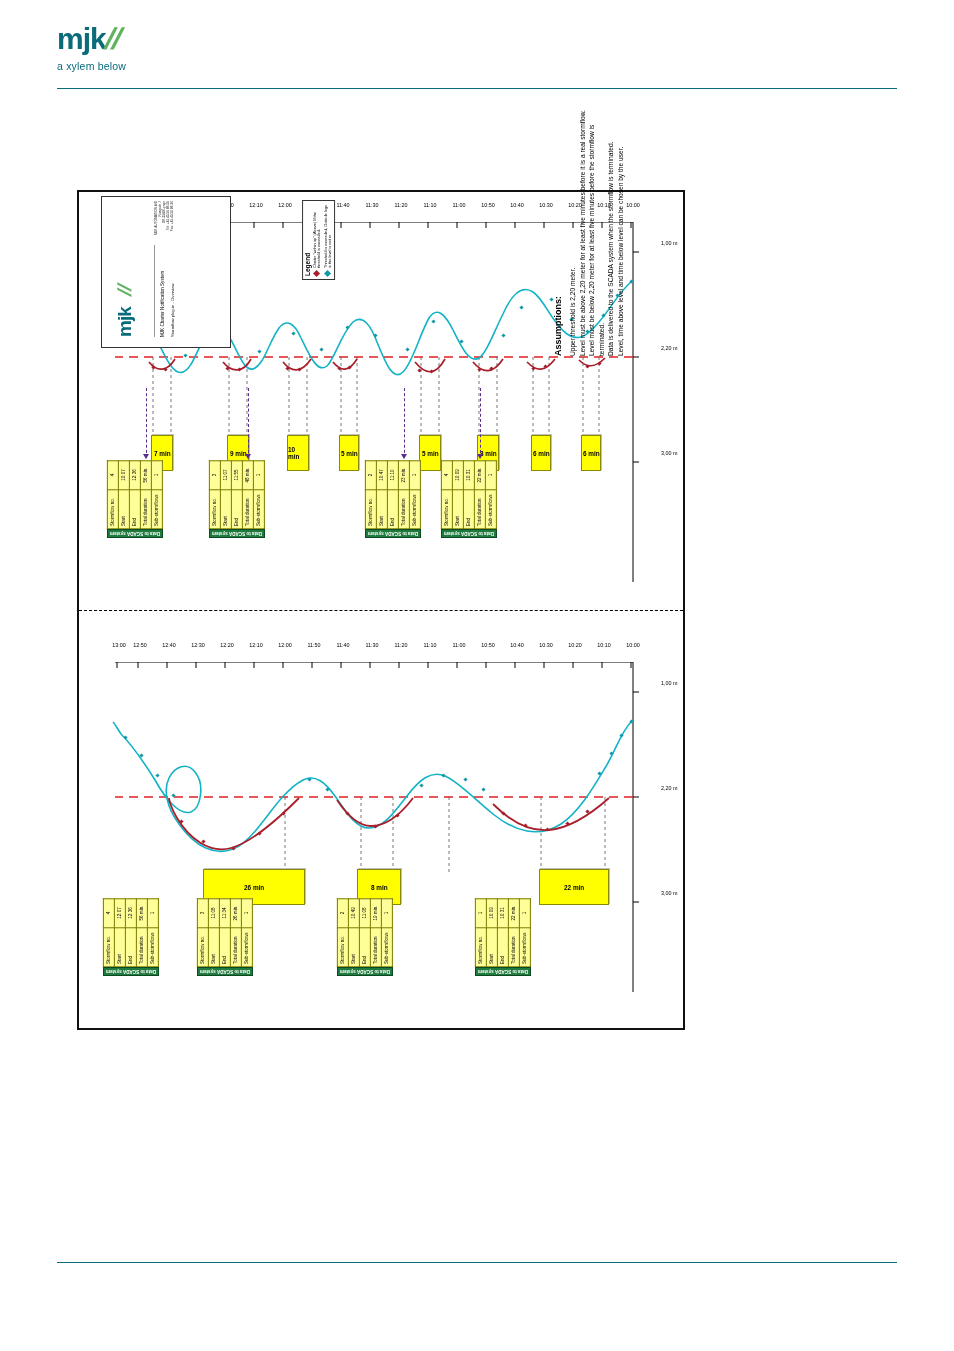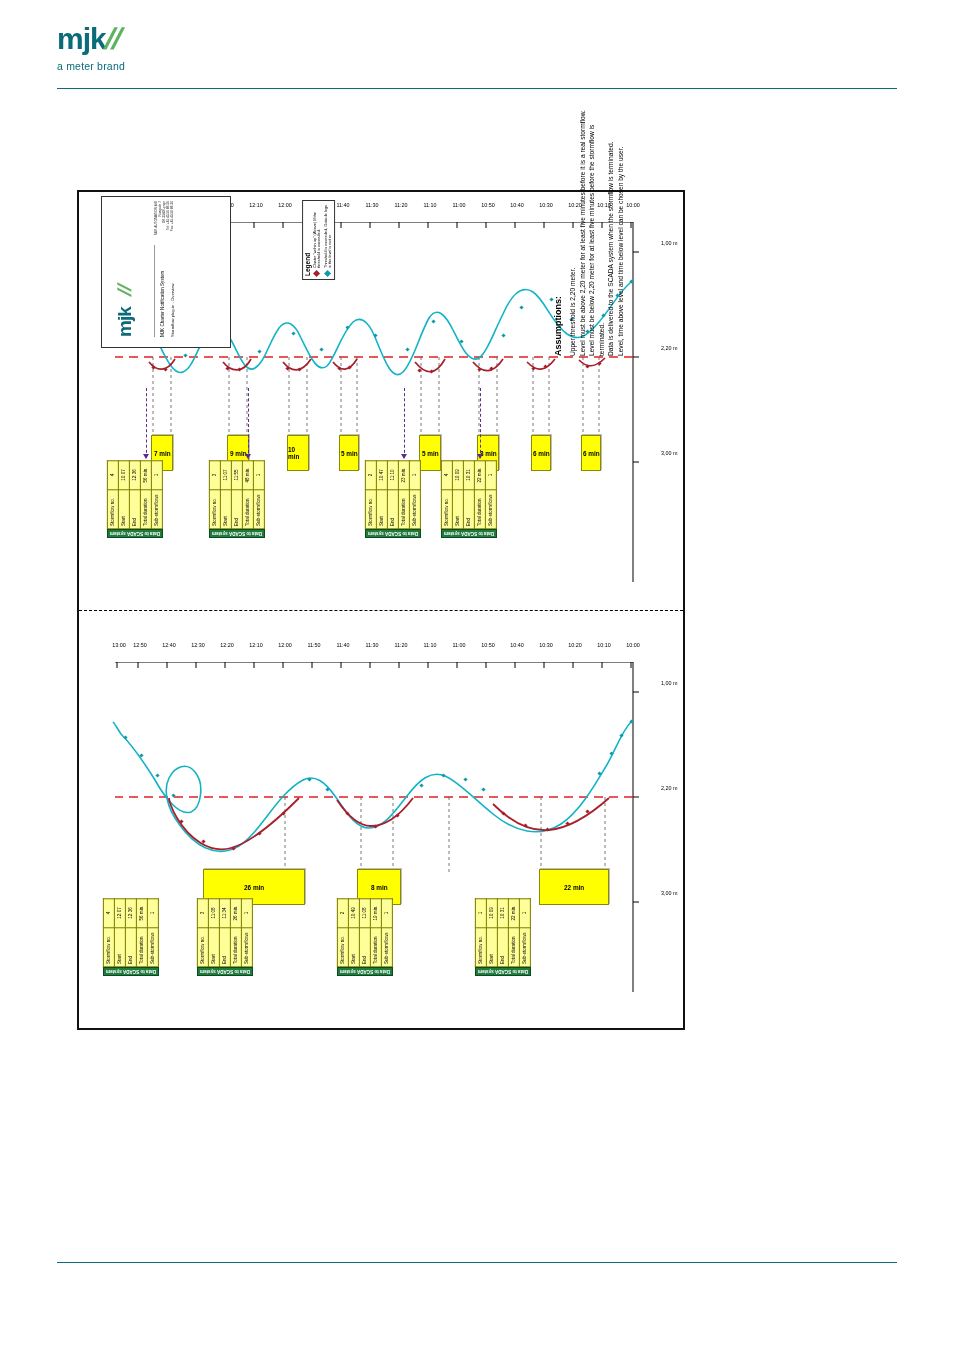"a meter brand" div.logo-sub { text: meter brand -> xylem below }
